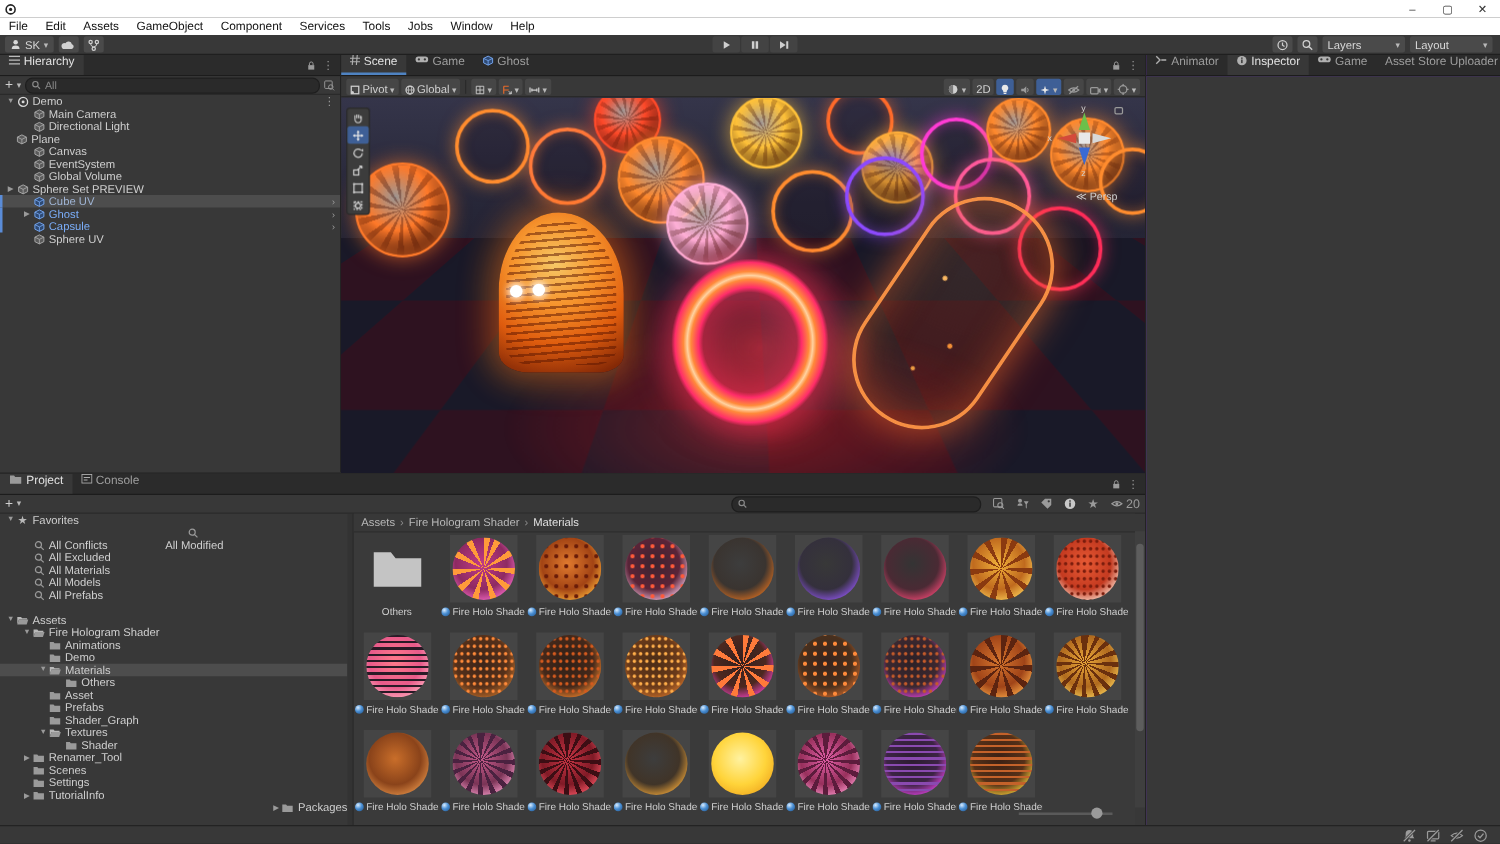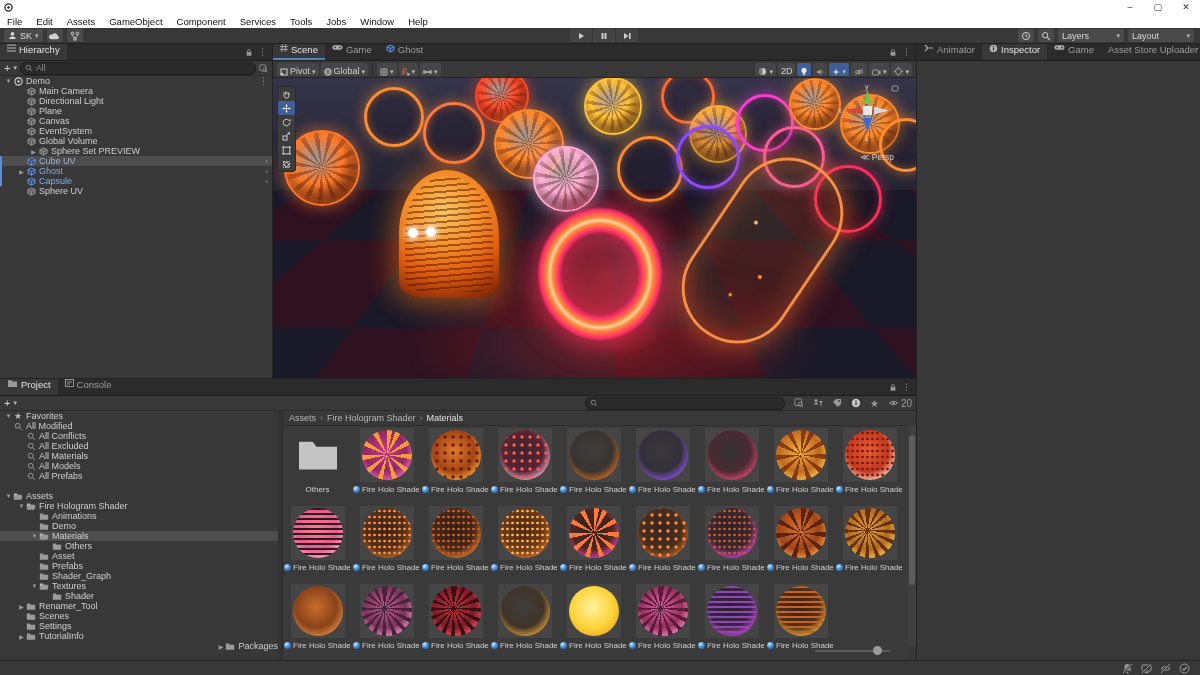"Plane" div.trow { padding-left: 17px -> 3px }
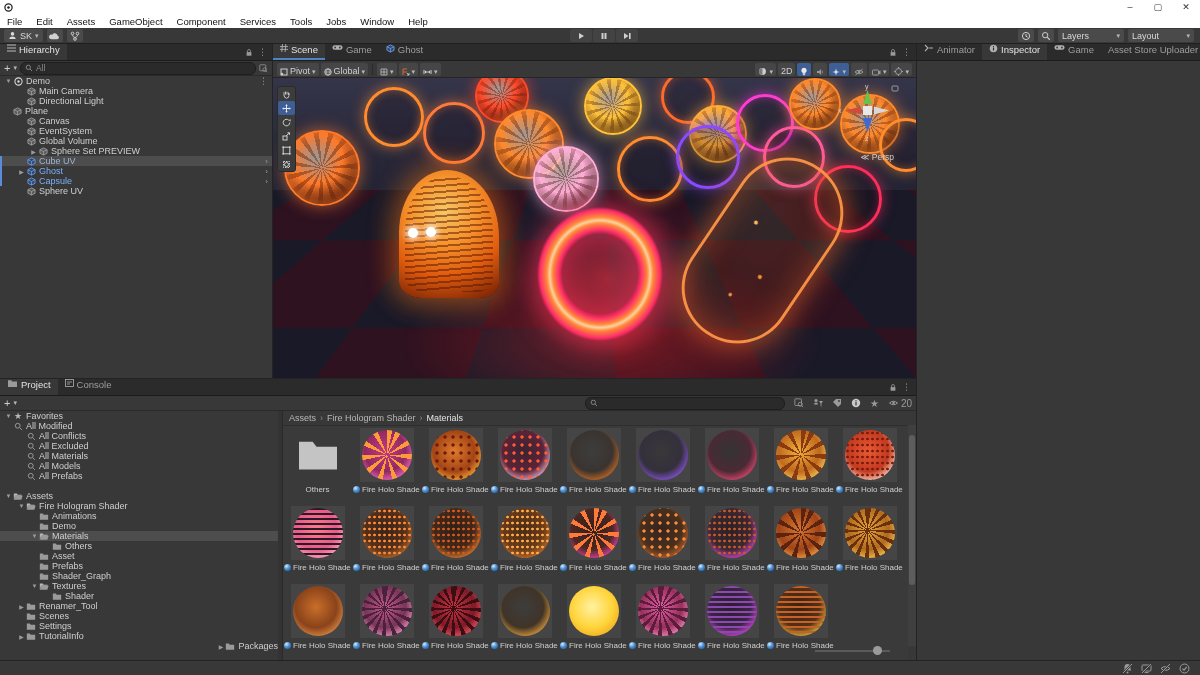"Sphere Set PREVIEW" div.trow { padding-left: 29px -> 4px }
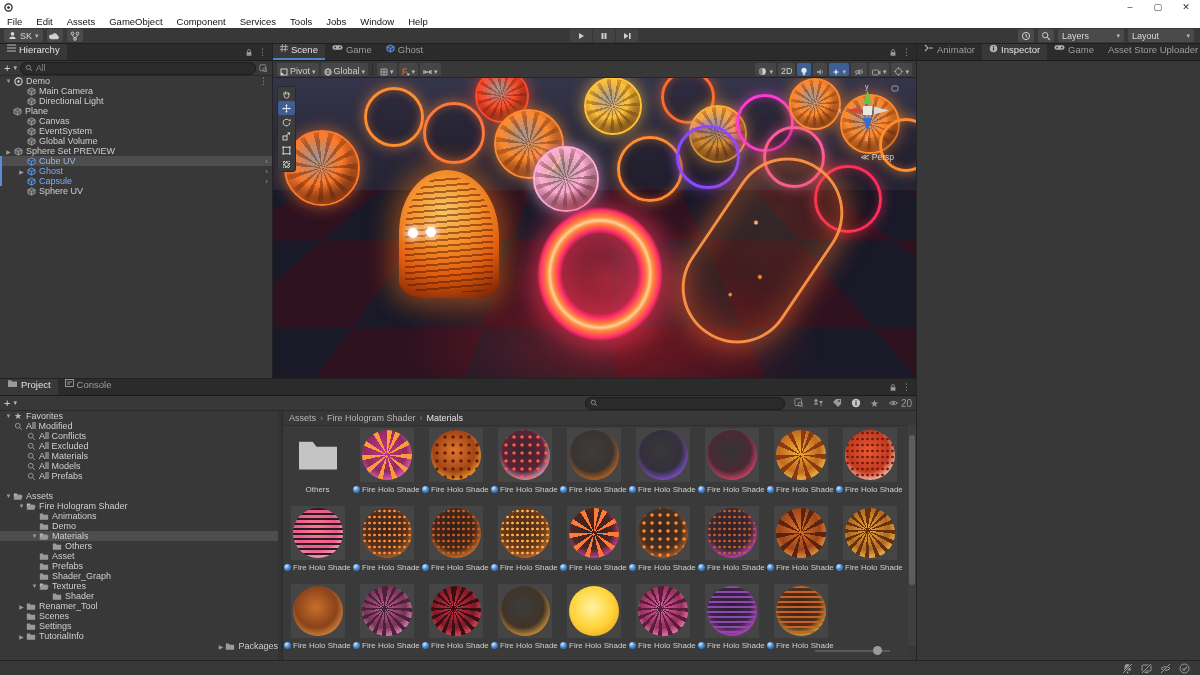"All Modified" div.trow { flex-direction: none -> column; padding-left: 4px -> 33px }
